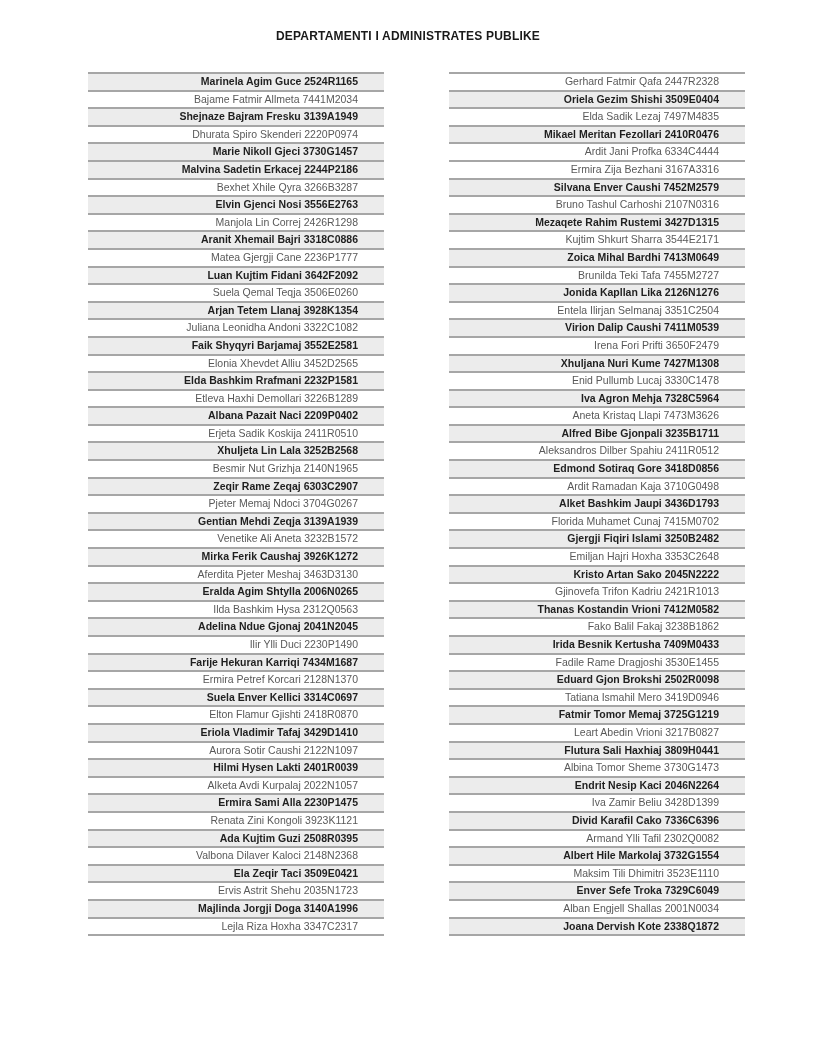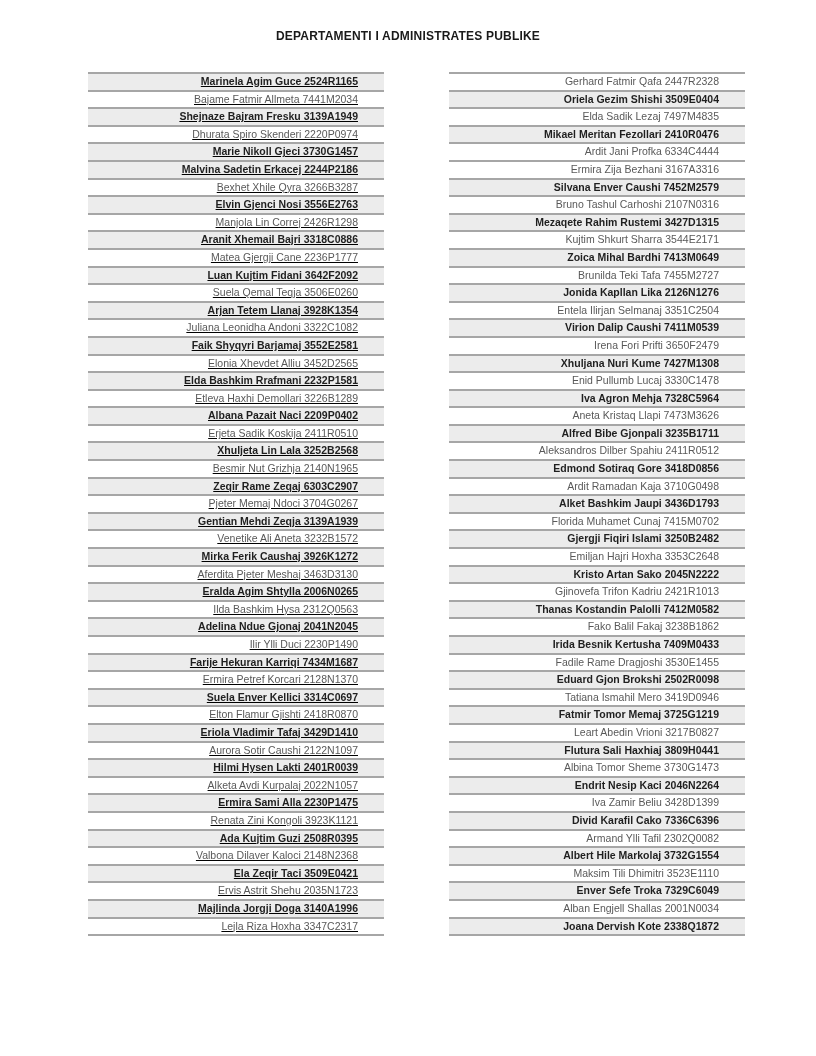"Marinela Agim Guce 2524R1165" .col-left { text-decoration: underline -> none }
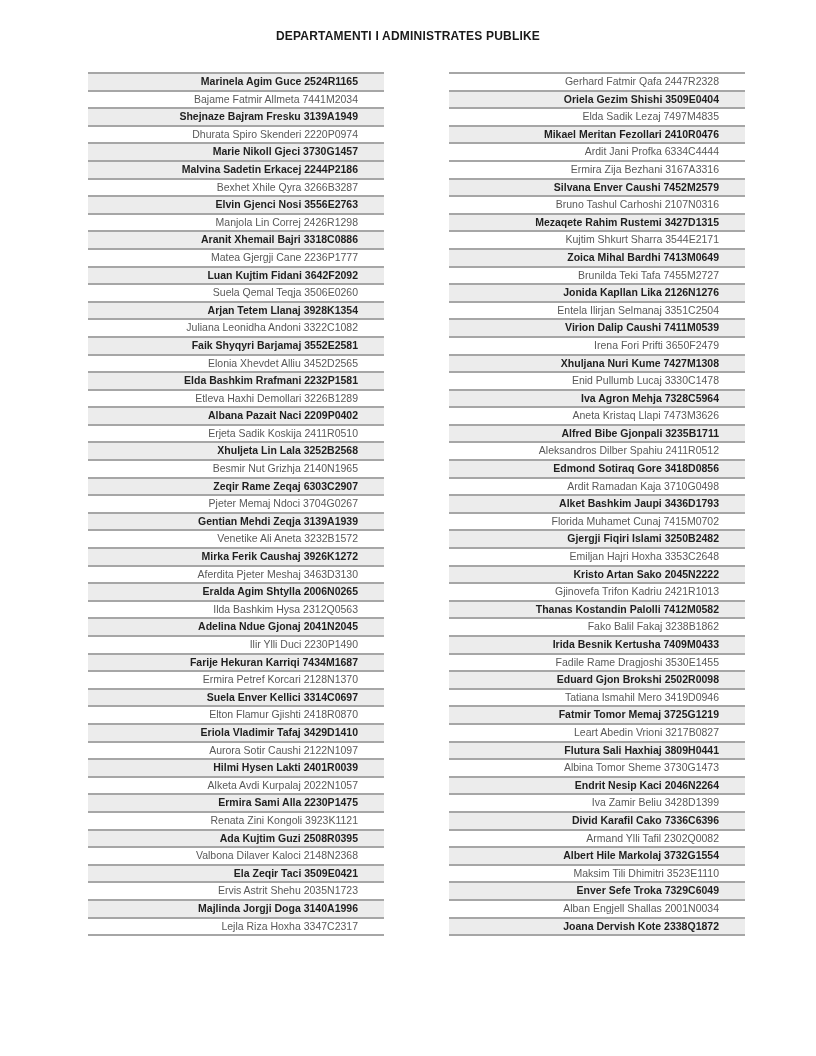"Thanas Kostandin Palolli 7412M0582" div.row { text: Palolli -> Vrioni }
